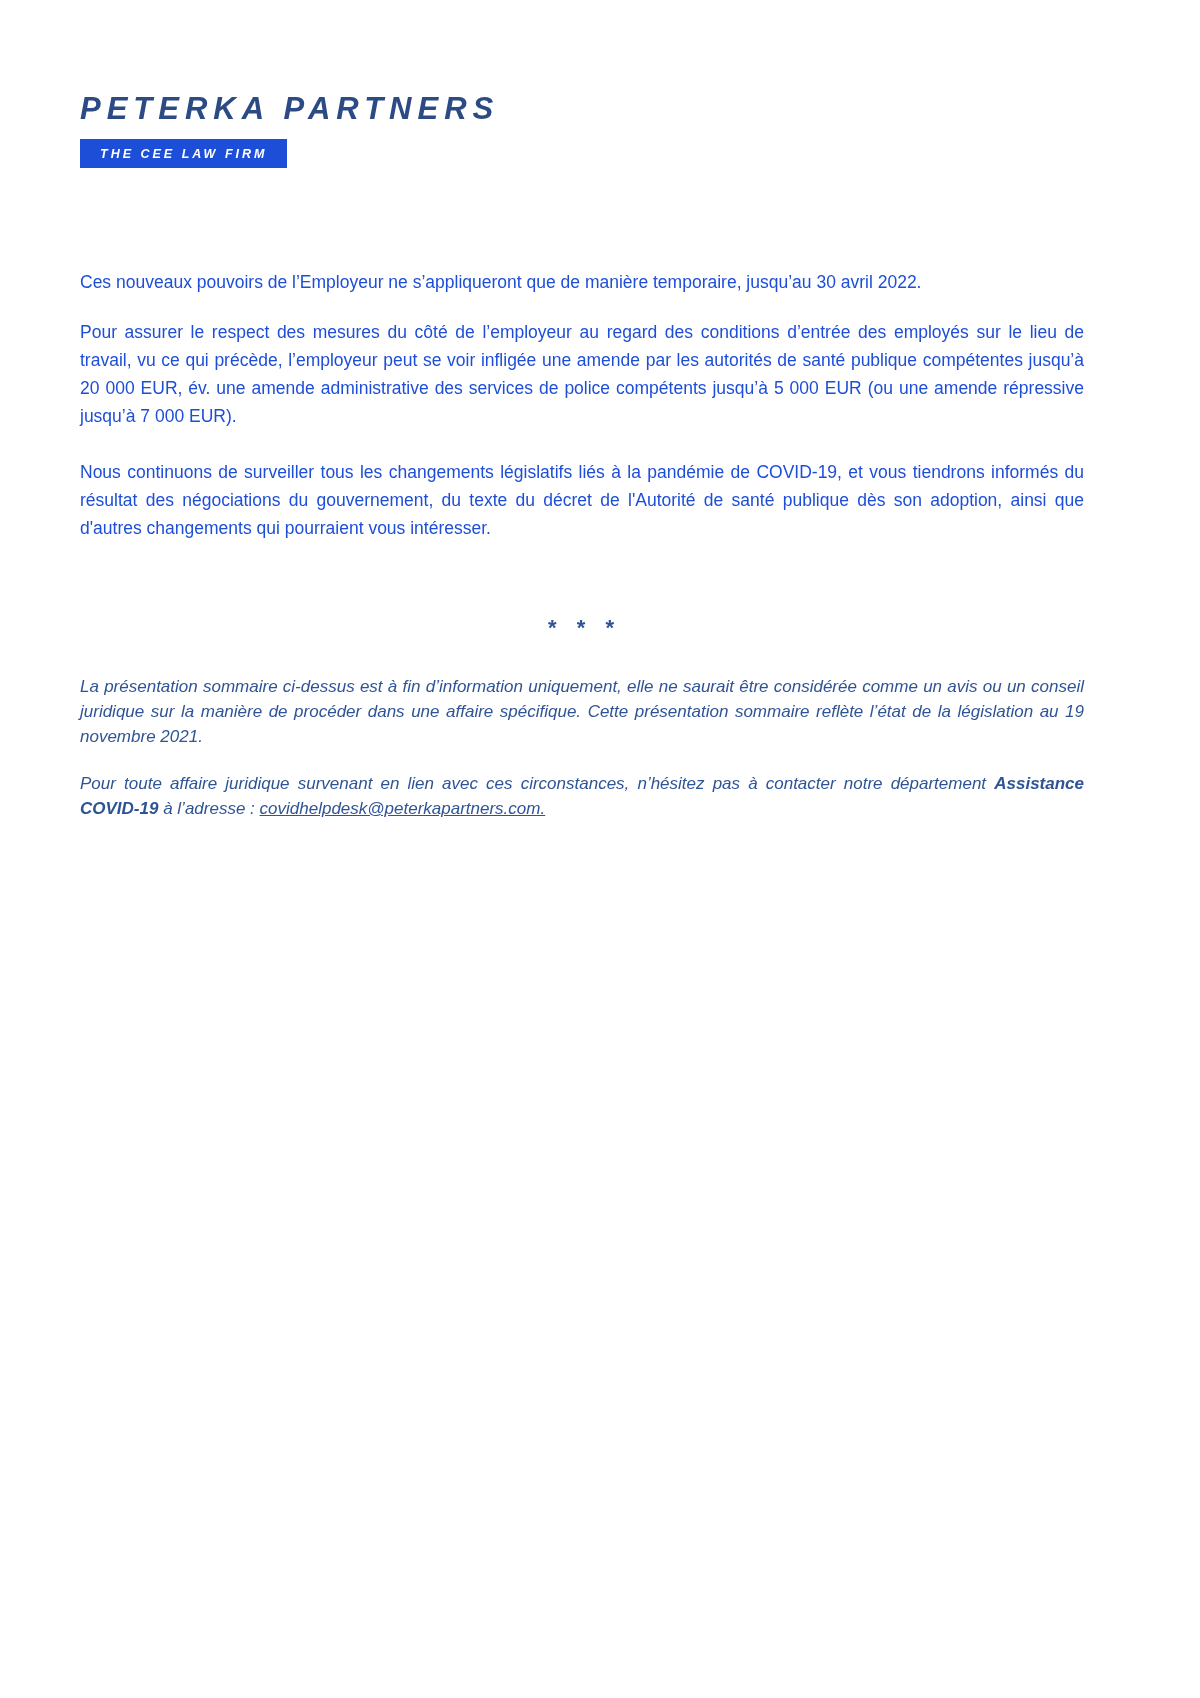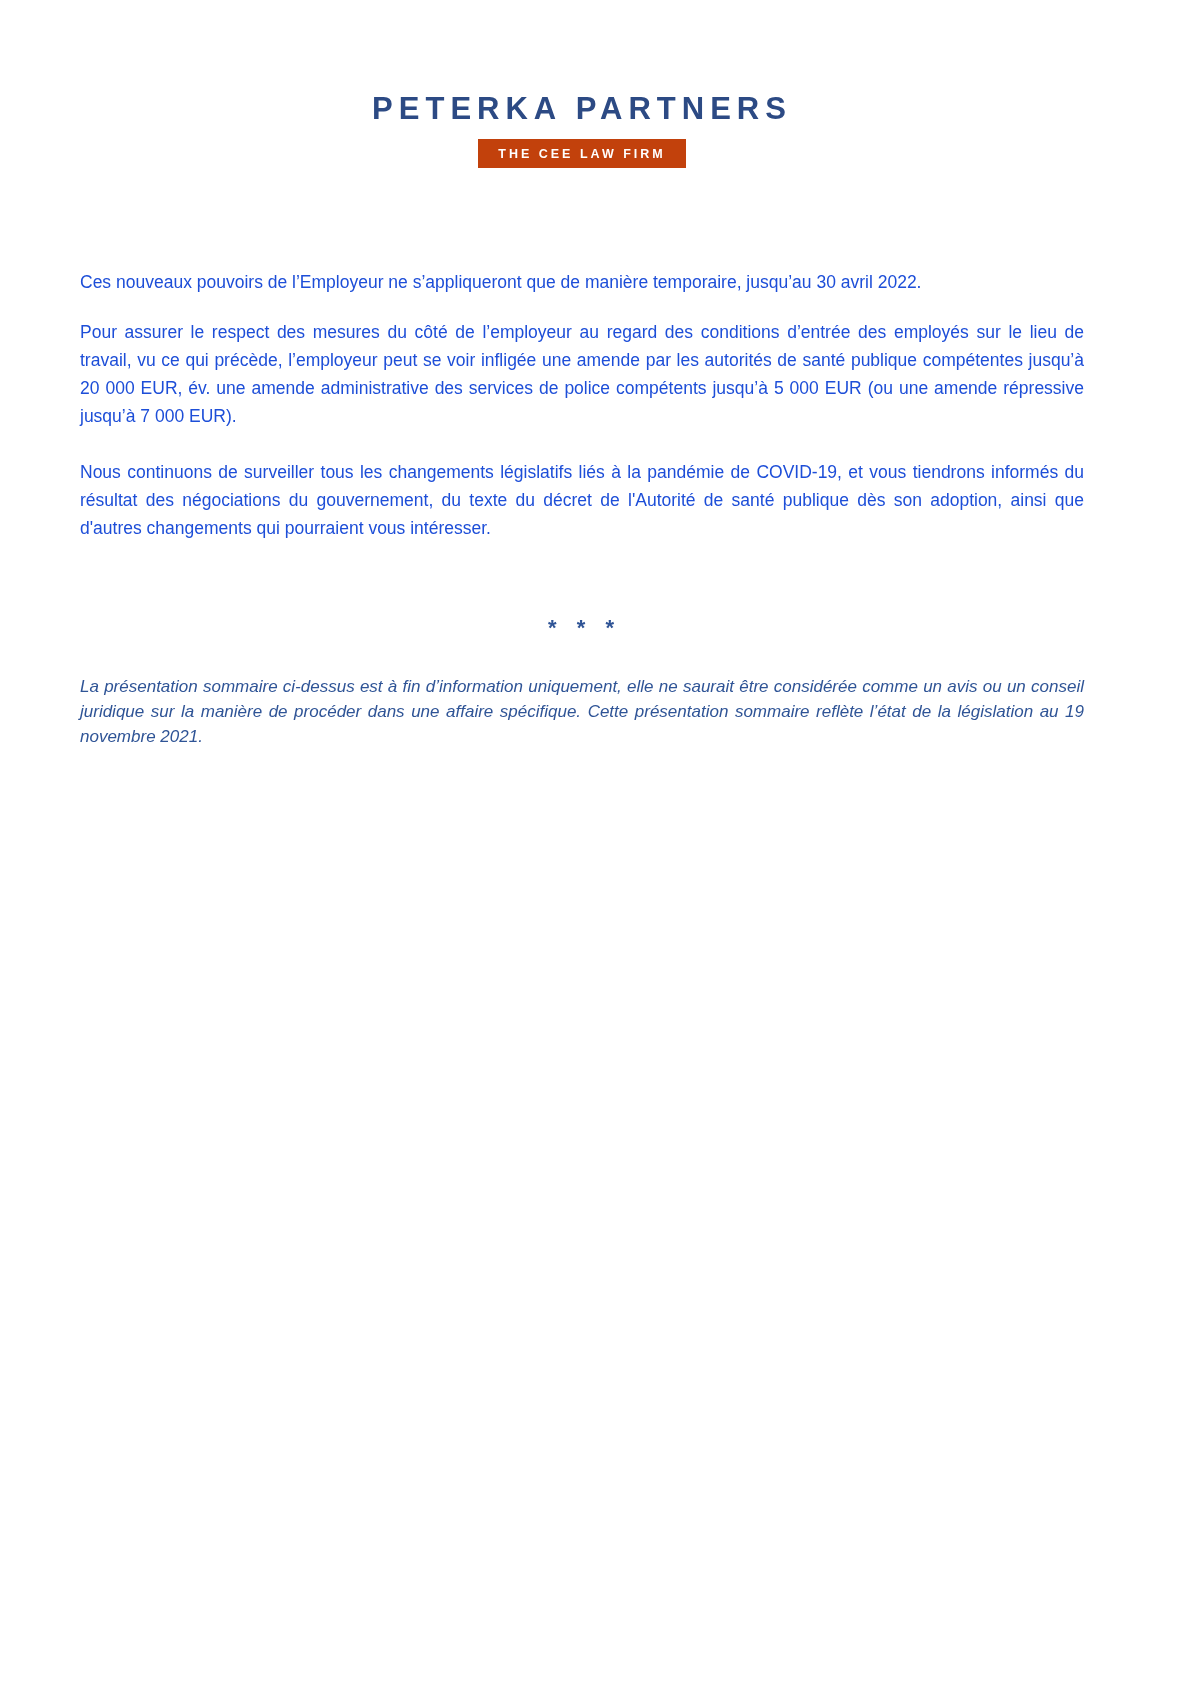"PETERKA PARTNERS" .letterhead { font-style: none -> italic; text-align: center -> none }
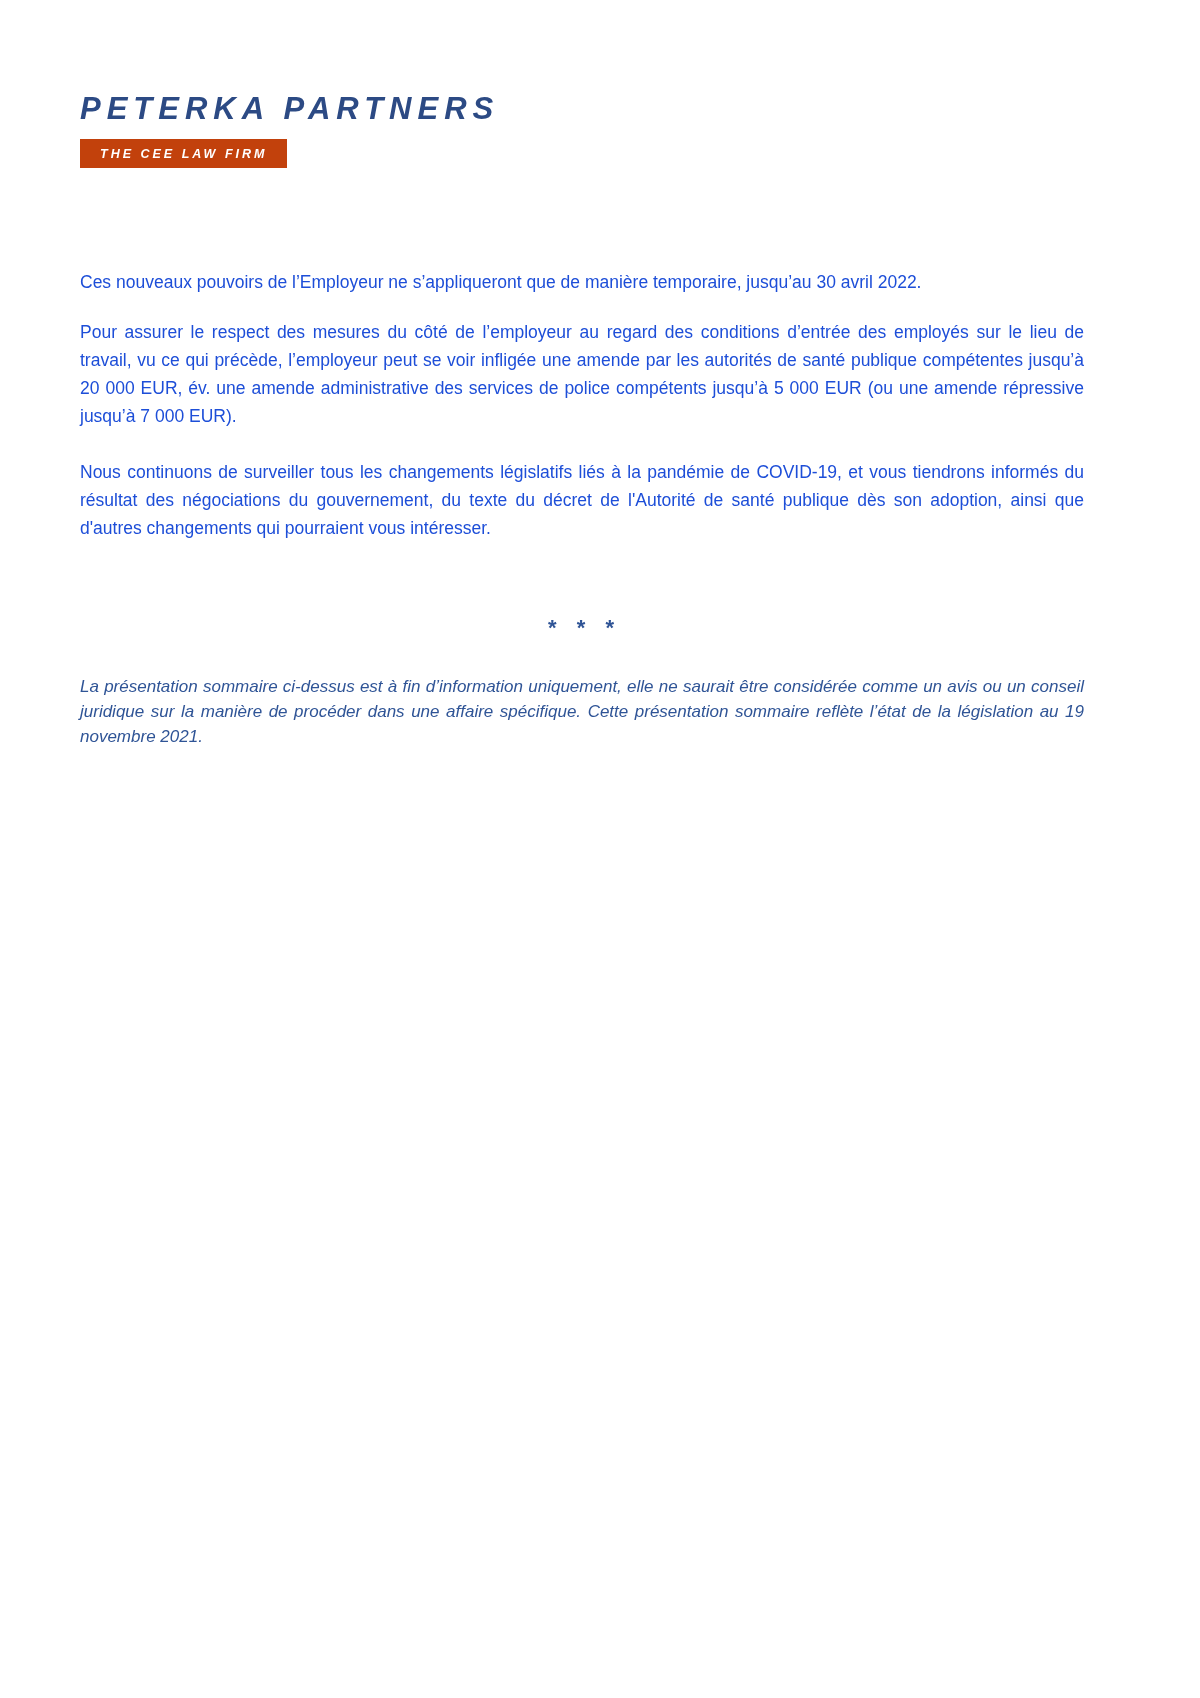"THE CEE LAW FIRM" .tagline-badge { background: #c2410c -> #1d4ed8 }
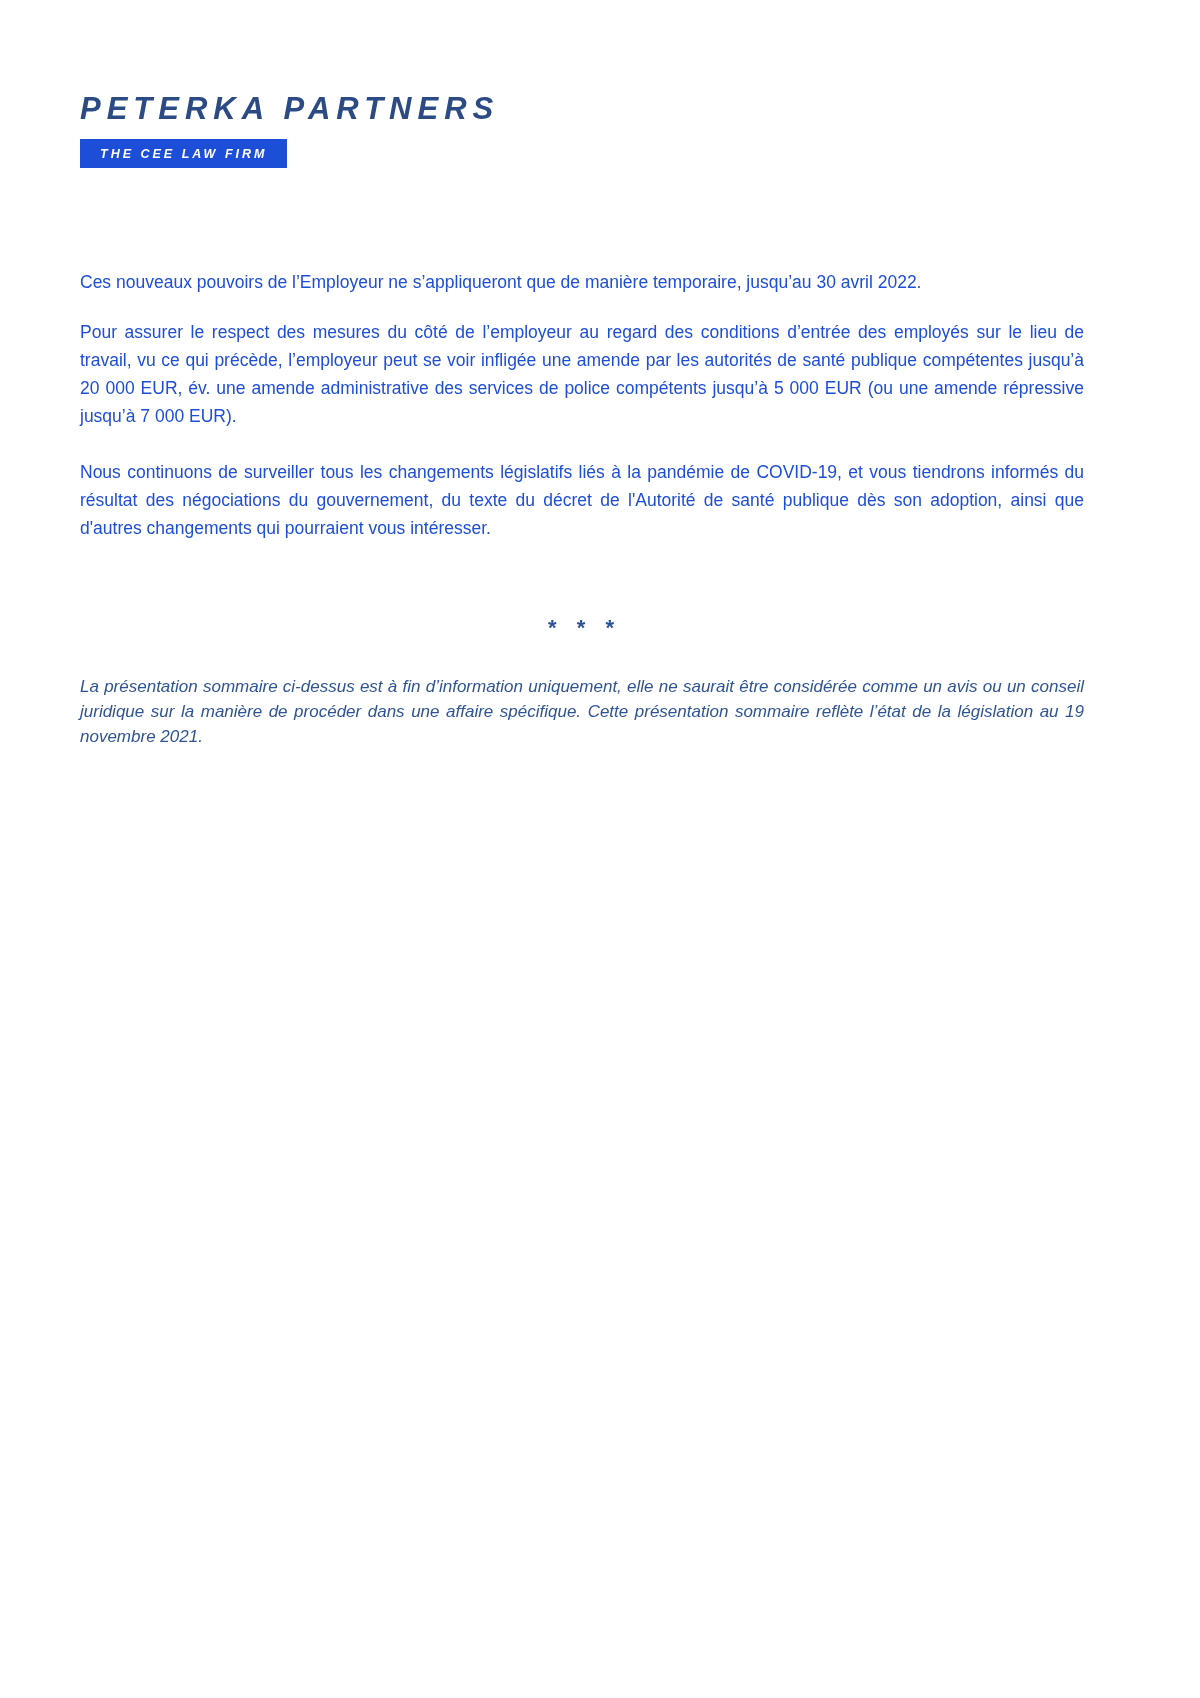"Pour toute affaire juridique survenant" p.italic-p { html: none -> <p> <span>Pour toute affaire juridique survenant en lien avec ces circonstances, n’hésitez pas à contacter notre département</span> <strong>Assistance COVID-19</strong> <span>à l’adresse :</span> <a>covidhelpdesk@peterkapartners.com.</a> </p> }
